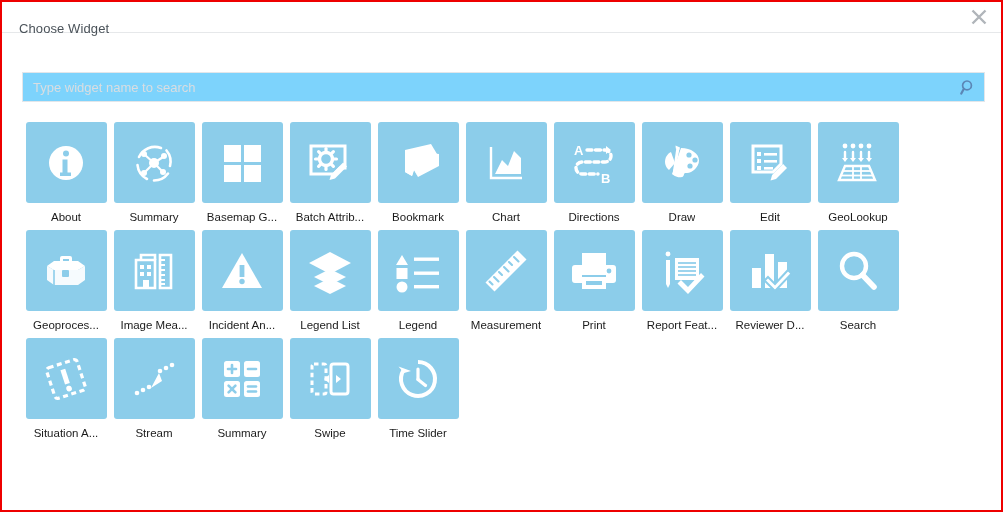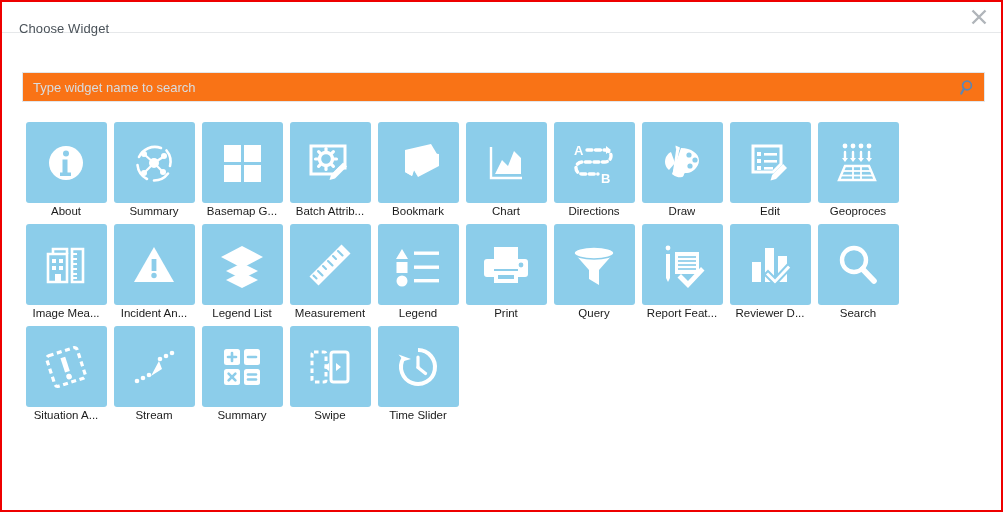"Type widget name to search" #search-input { background: #f97316 -> #7dd3fc }
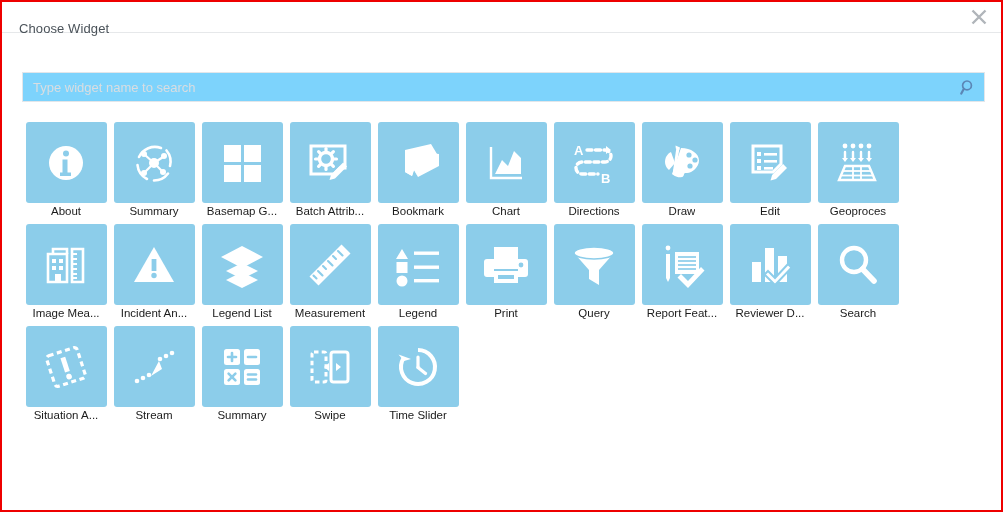"About" .widget-label { margin-top: 1px -> 7px }
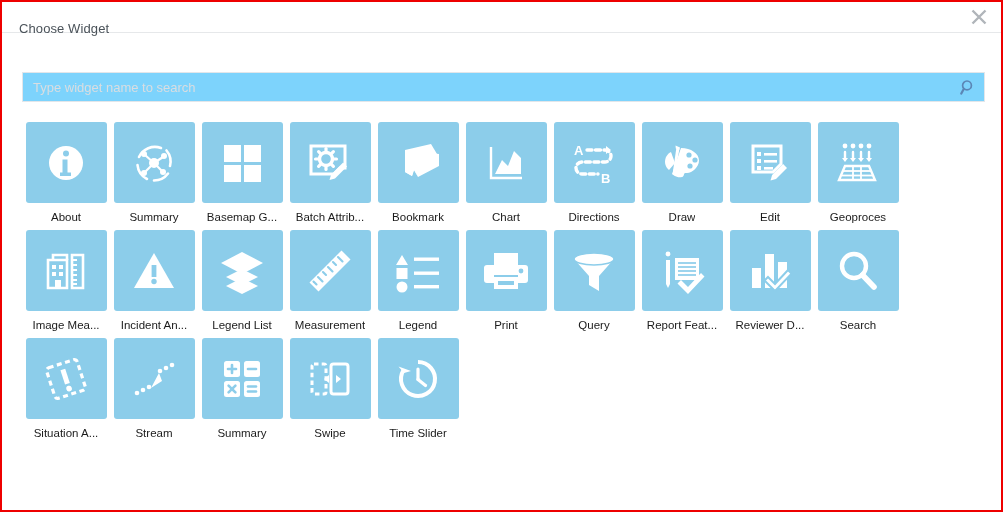"Geoproces" div.widget-label { text: Geoproces -> GeoLookup }
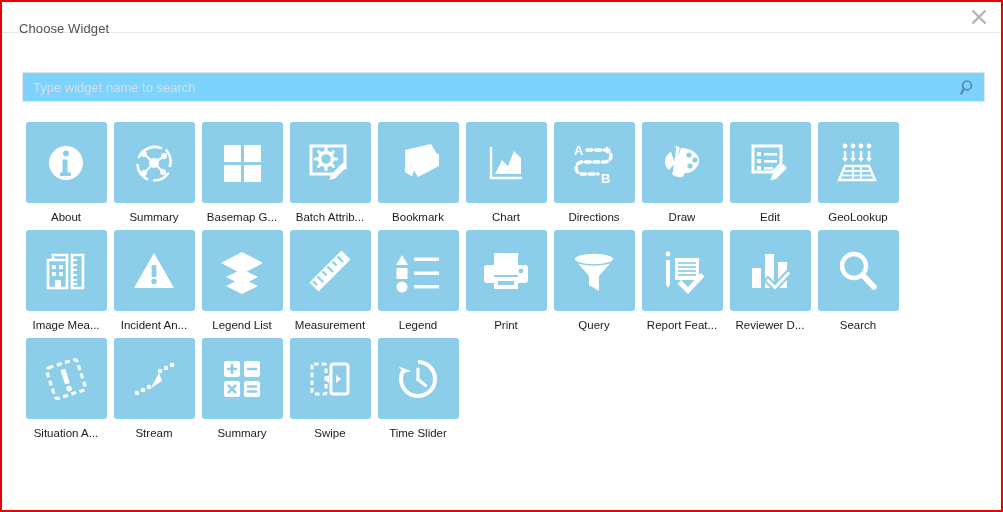"Geoproces..." div.widget-item { html: none -> <div> <div> <svg> <path></path> <path></path> <path></path> <path></path> <rect></rect> </svg> </div> <div>Geoproces...</div> </div> }
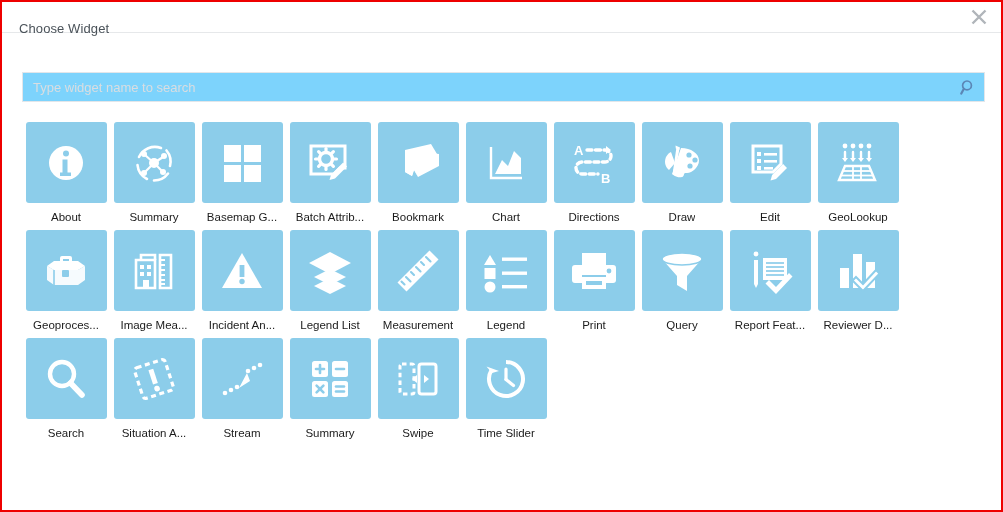"Measurement" div.widget-item { order: before "Legend" -> after "Legend" }
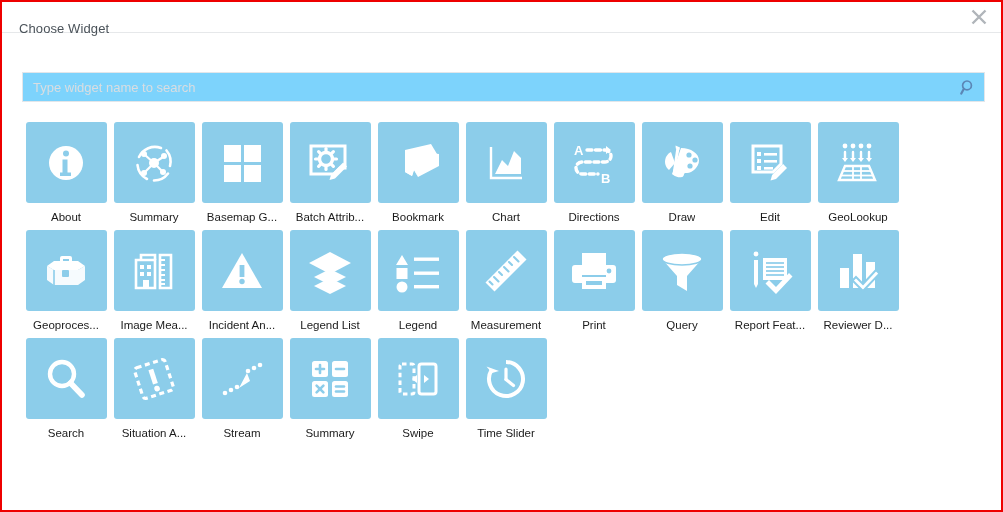"Query" div.widget-item { html: <div> <div> <svg> <path></path> <ellipse></ellipse> </svg> </div> <div>Query</div> </div> -> none }
